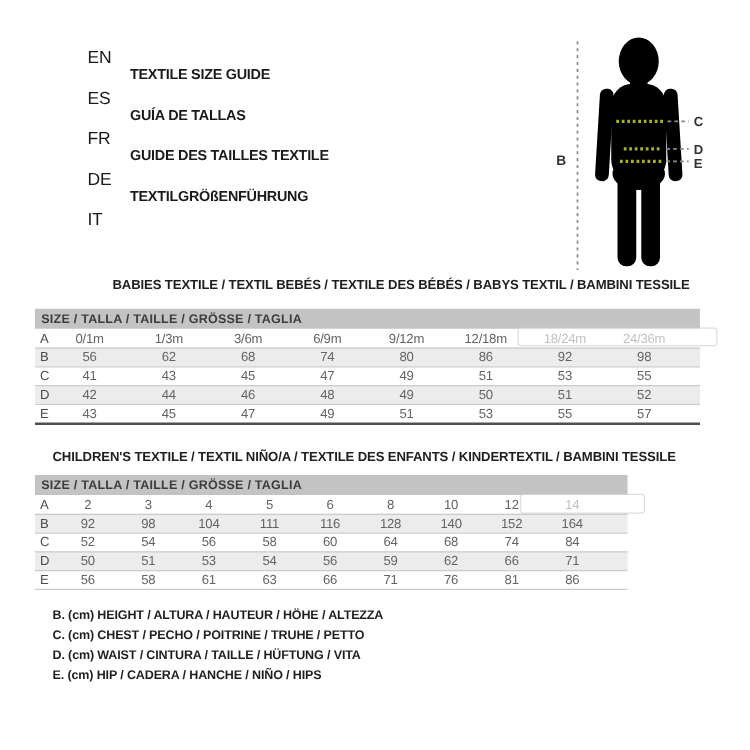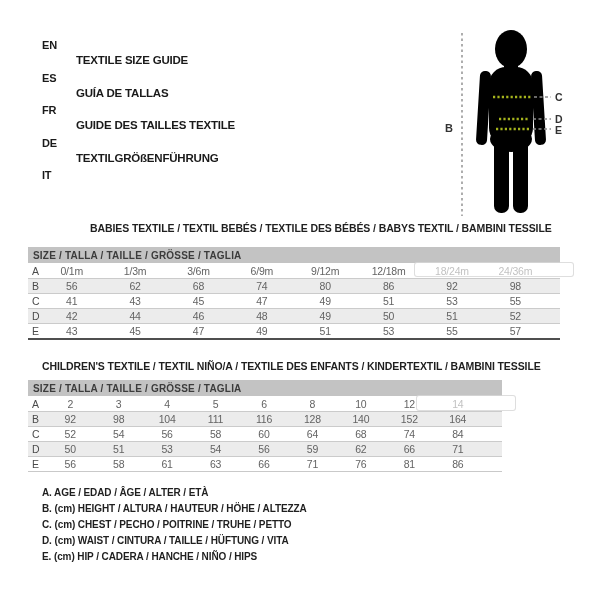"EN" .lang-code { font-size: 11px -> 14px; font-weight: 700 -> 400; margin-left: none -> 28px }
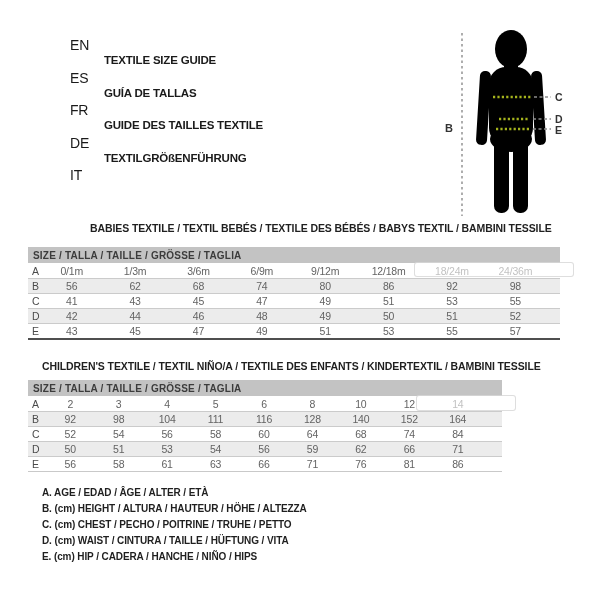"A. AGE / EDAD /" div.legend-line { html: <div>A. AGE / EDAD / ÂGE / ALTER / ETÀ</div> -> none }
